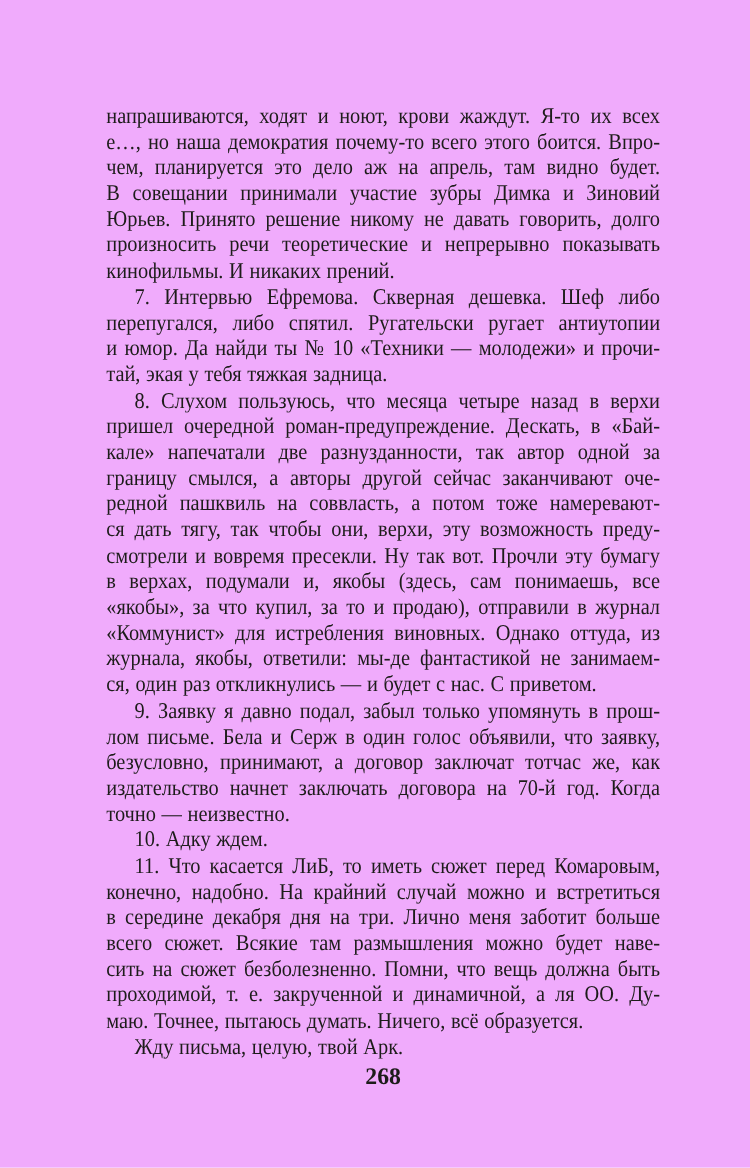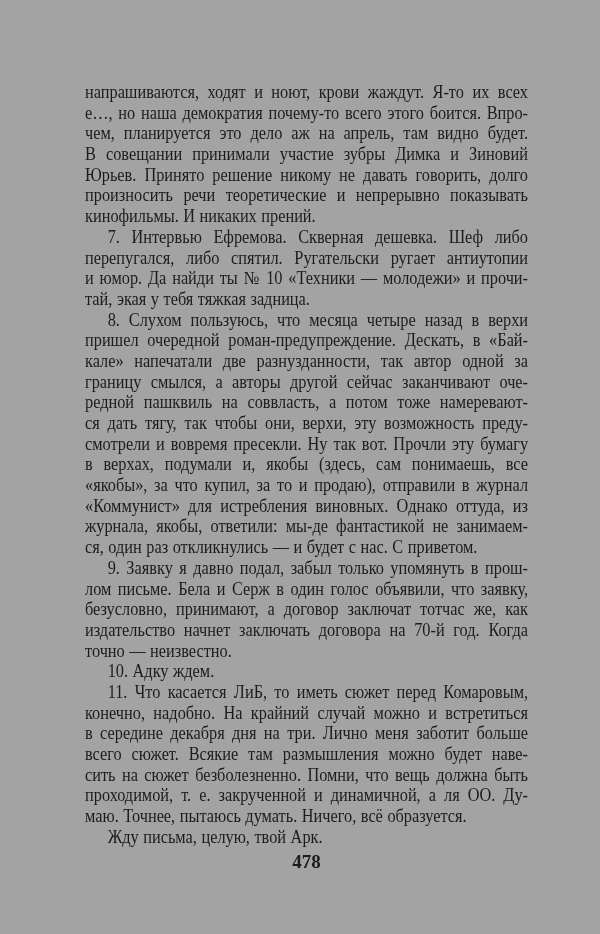"напрашиваются, ходят и ноют, крови" div.page { background: #a3a3a3 -> #f0abfc }
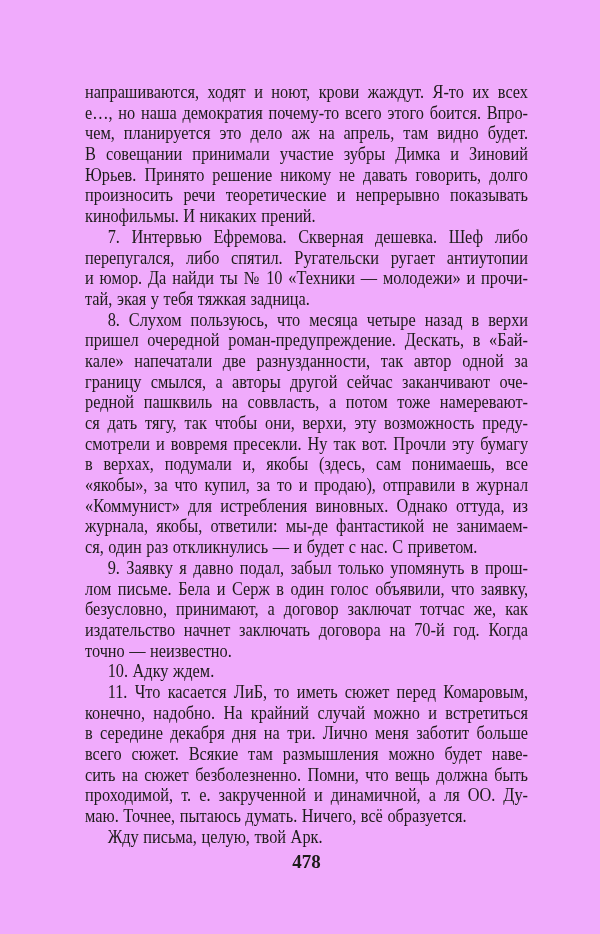"478" div.page-number { text: 478 -> 268 }
